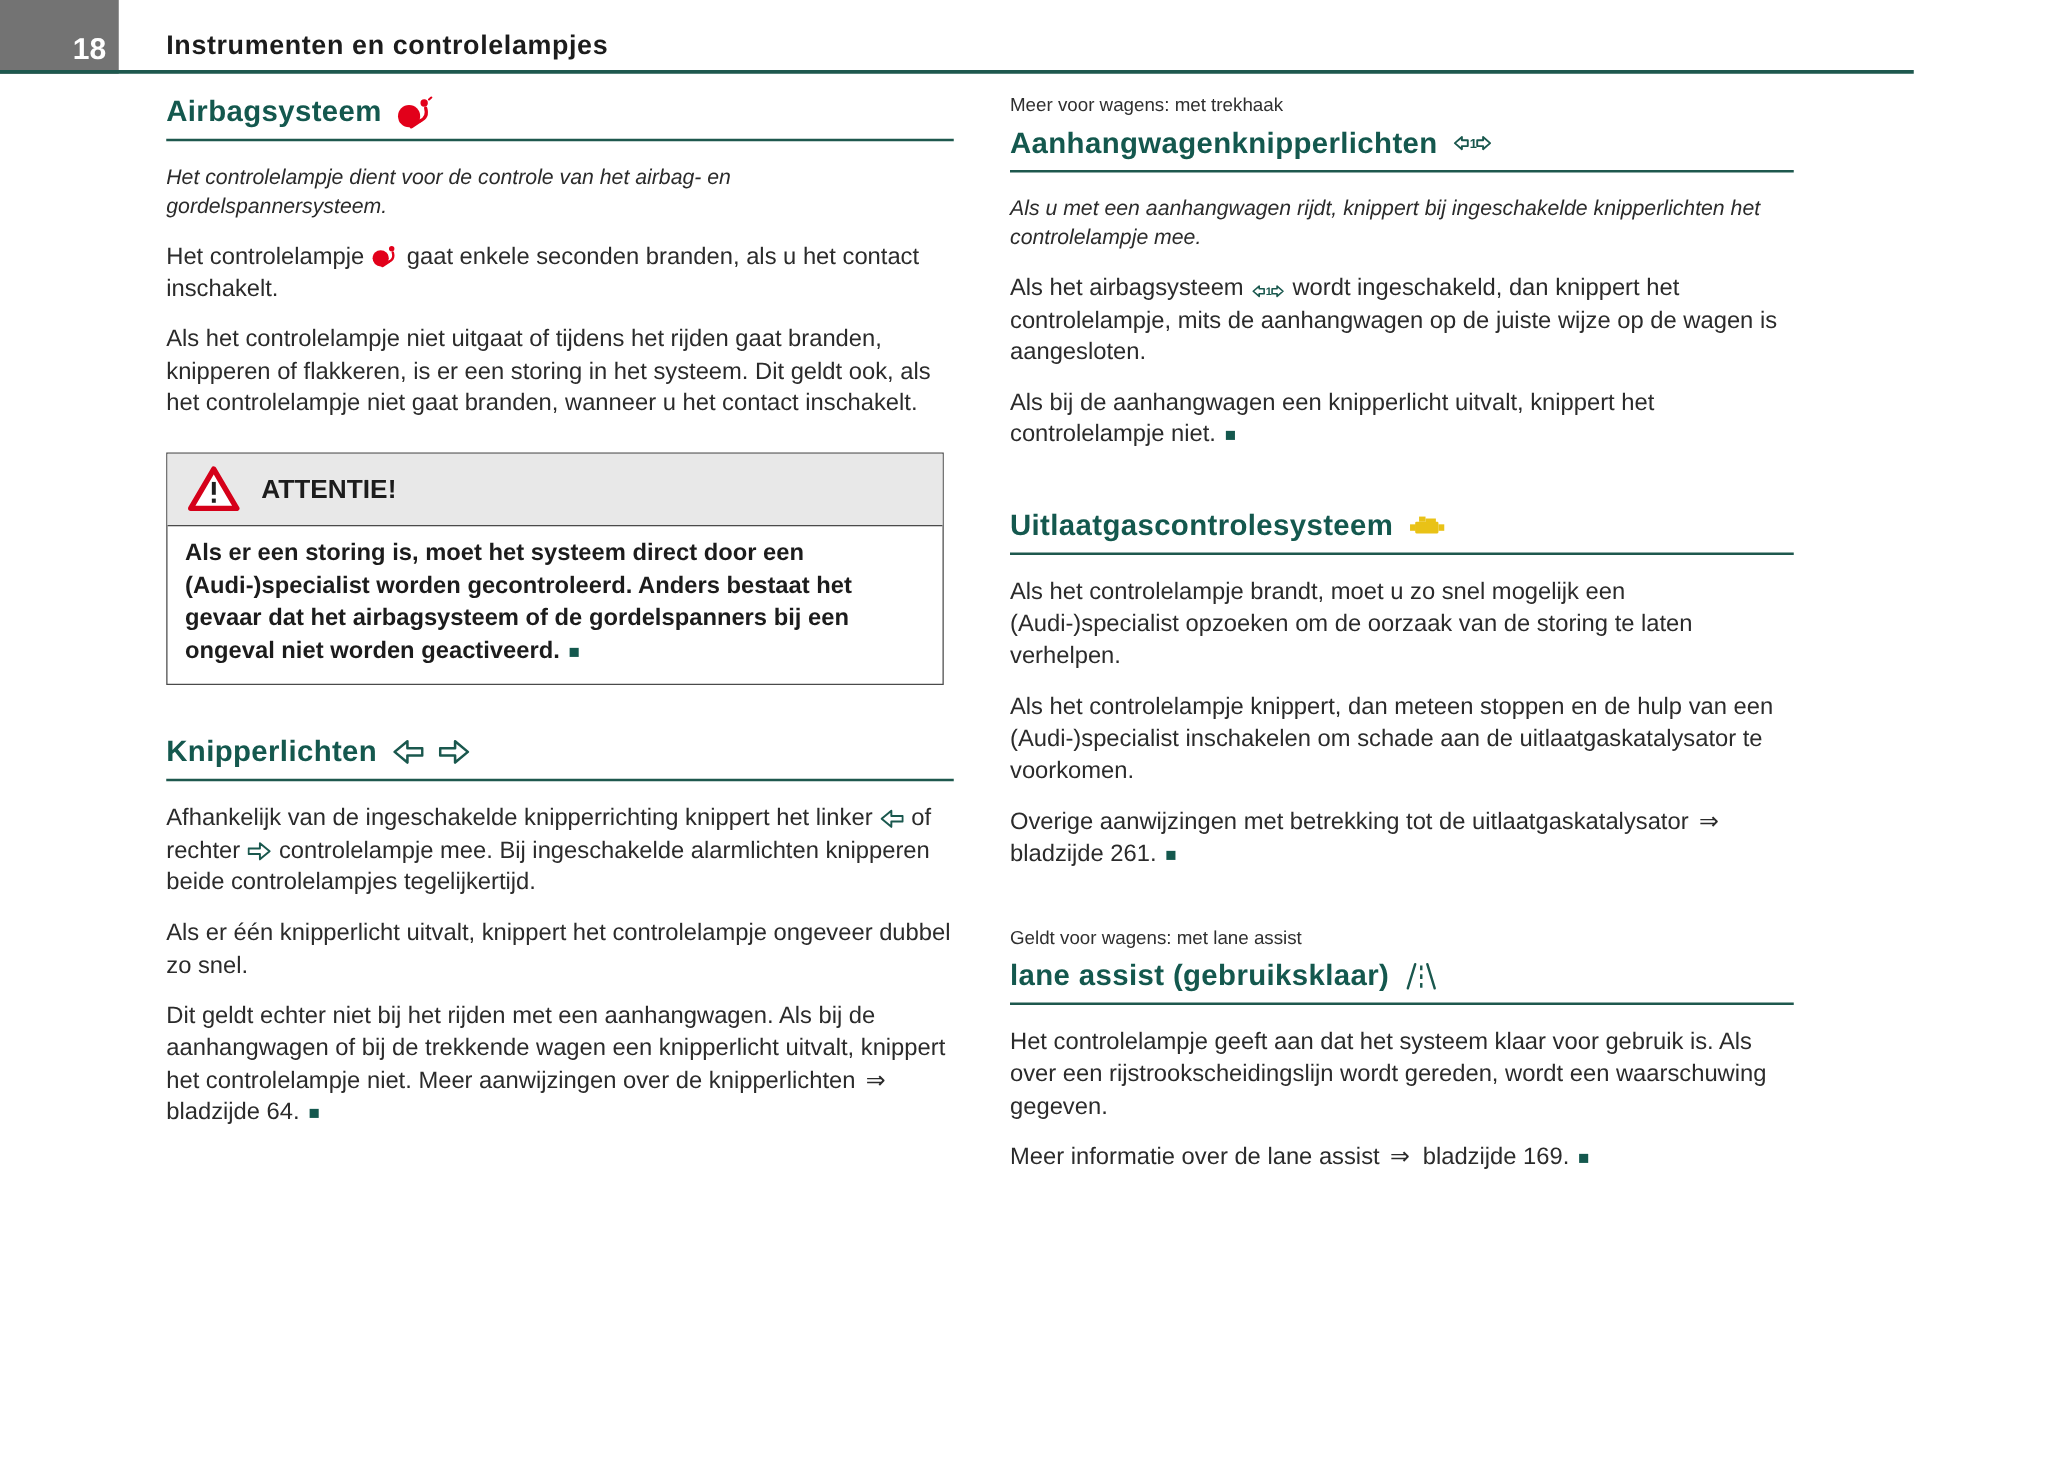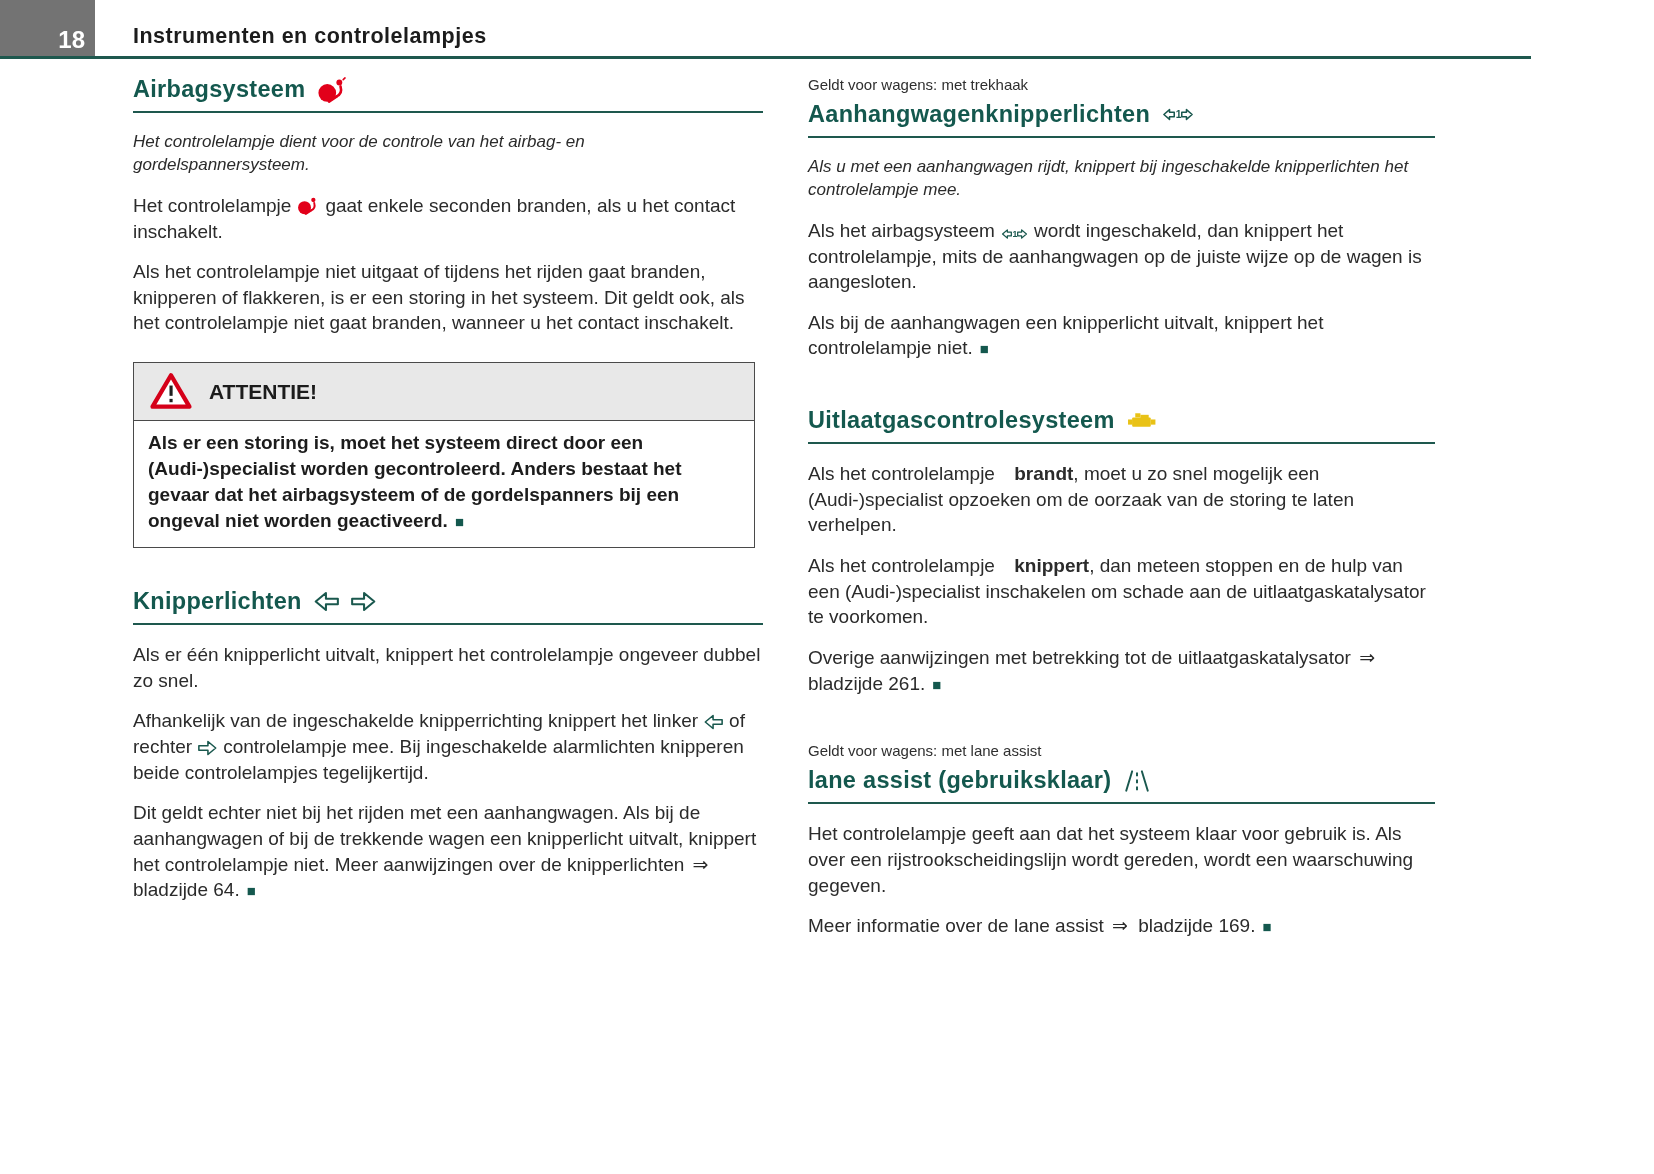"Geldt voor wagens: met trekhaak" div.applies-note { text: Geldt -> Meer }
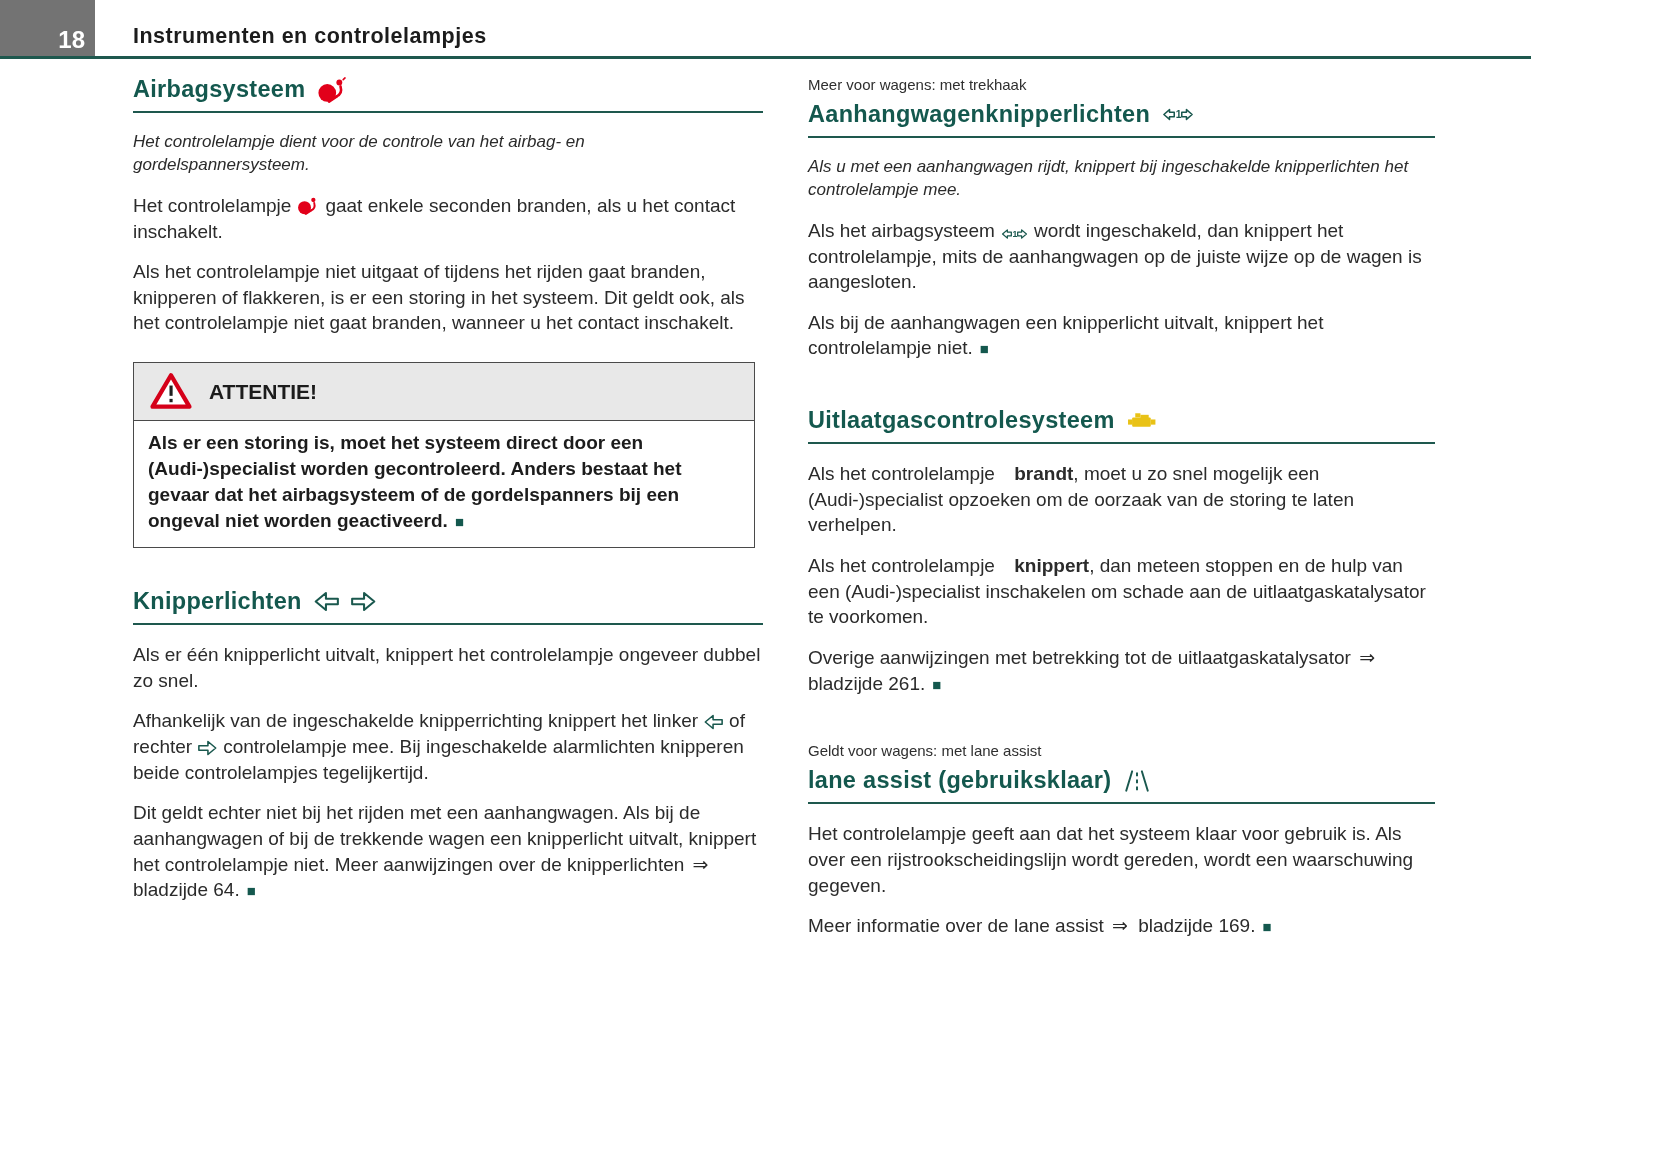"brandt" .bold { font-weight: bold -> normal; margin-left: 14px -> none }
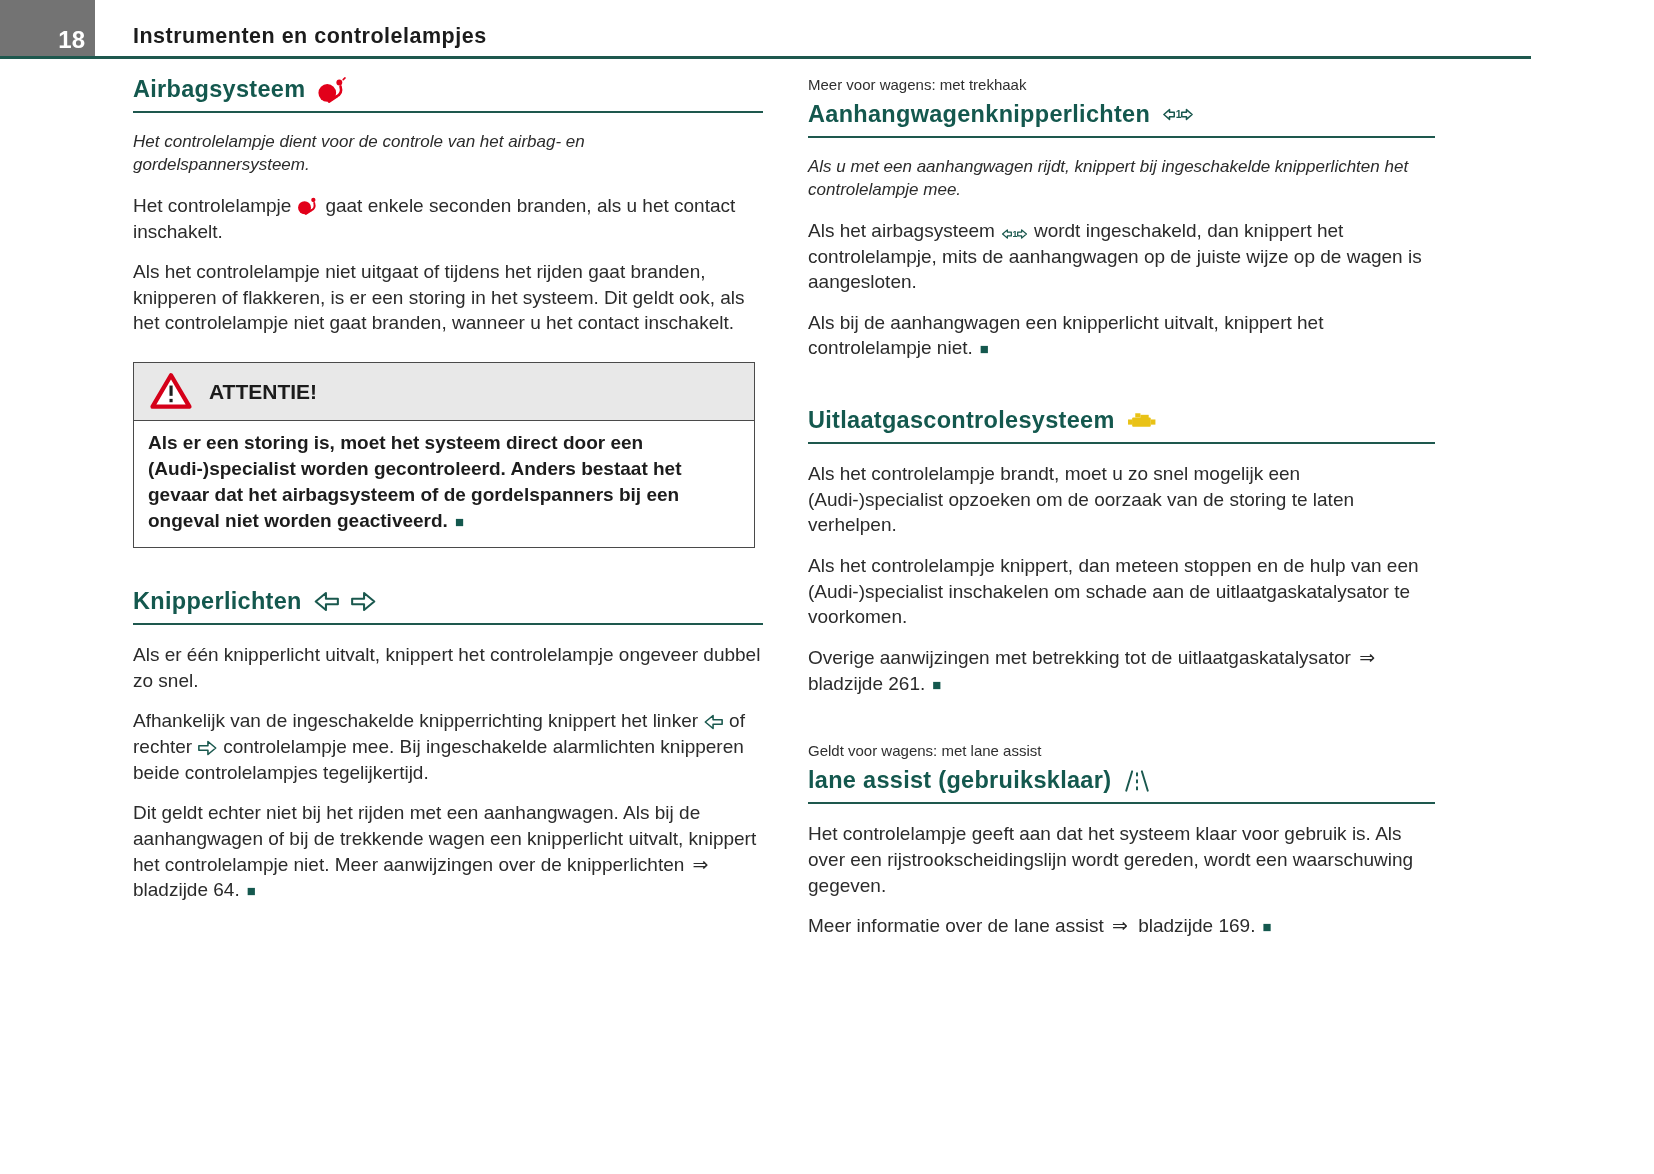"Als er één knipperlicht uitvalt," p.body { order: before "Afhankelijk van de ingeschakelde" -> after "Afhankelijk van de ingeschakelde" }
